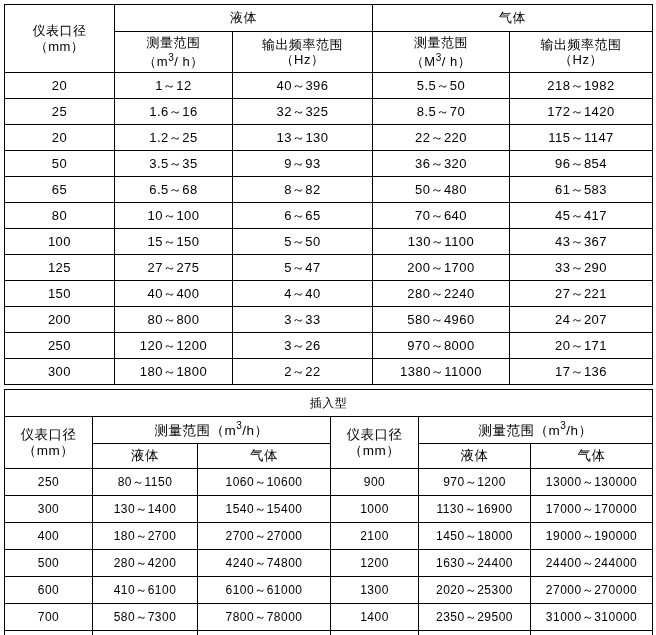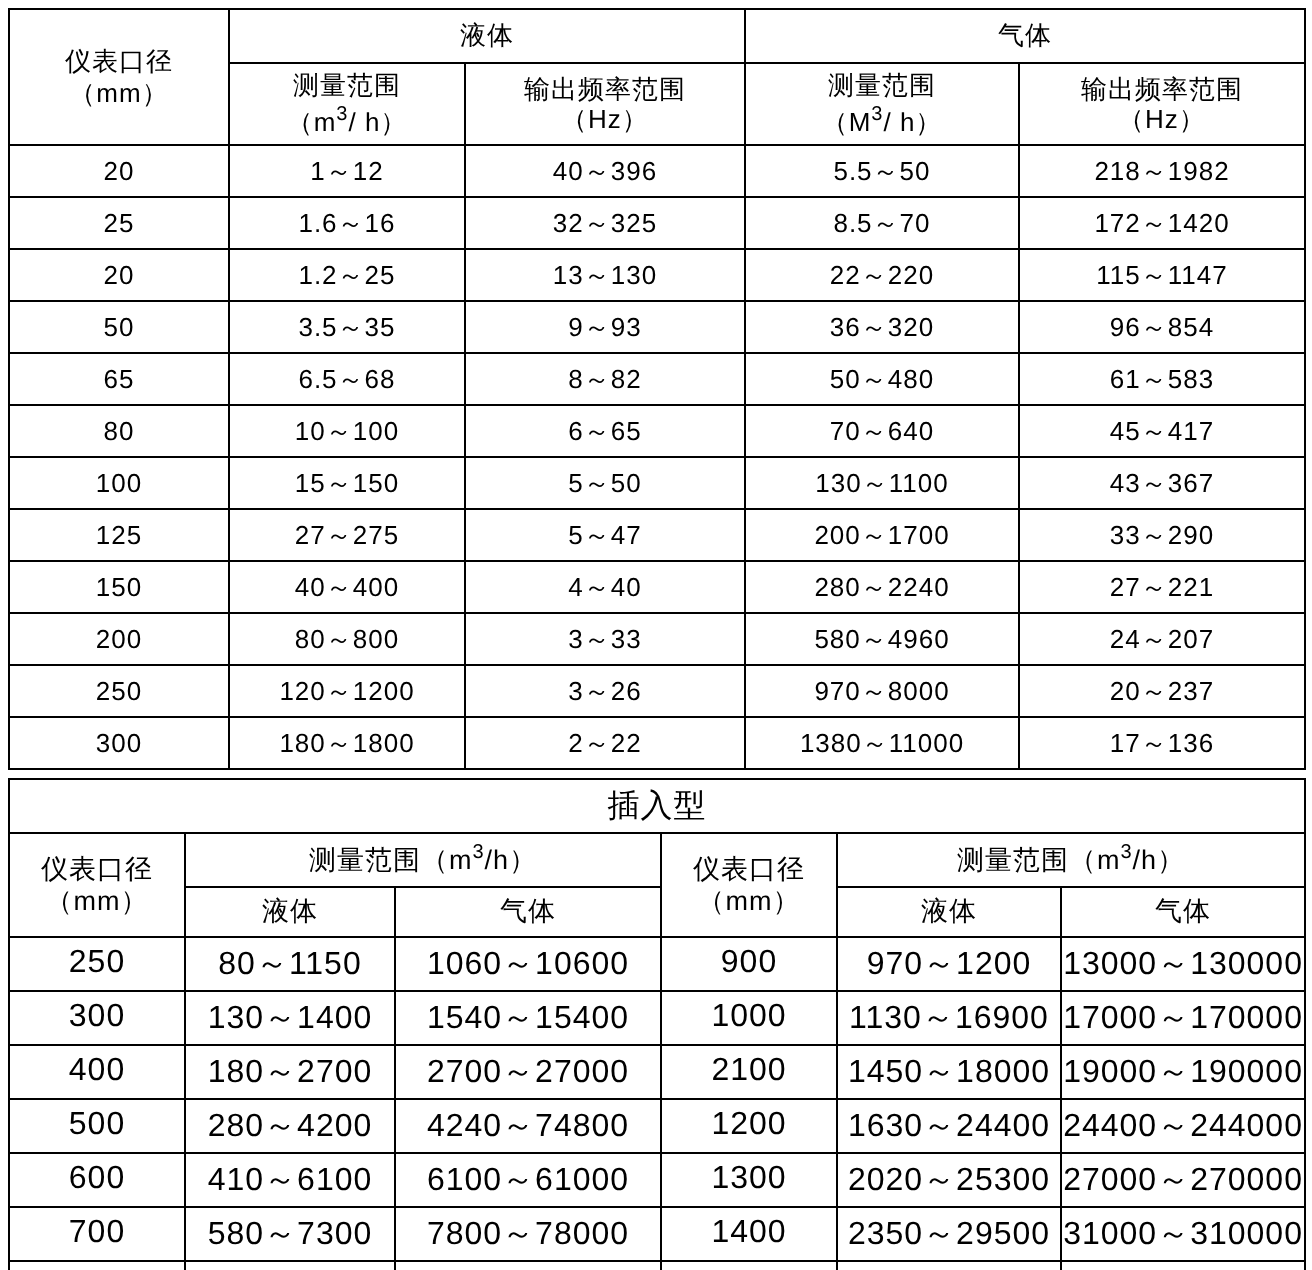"20～237" td { text: 237 -> 171 }
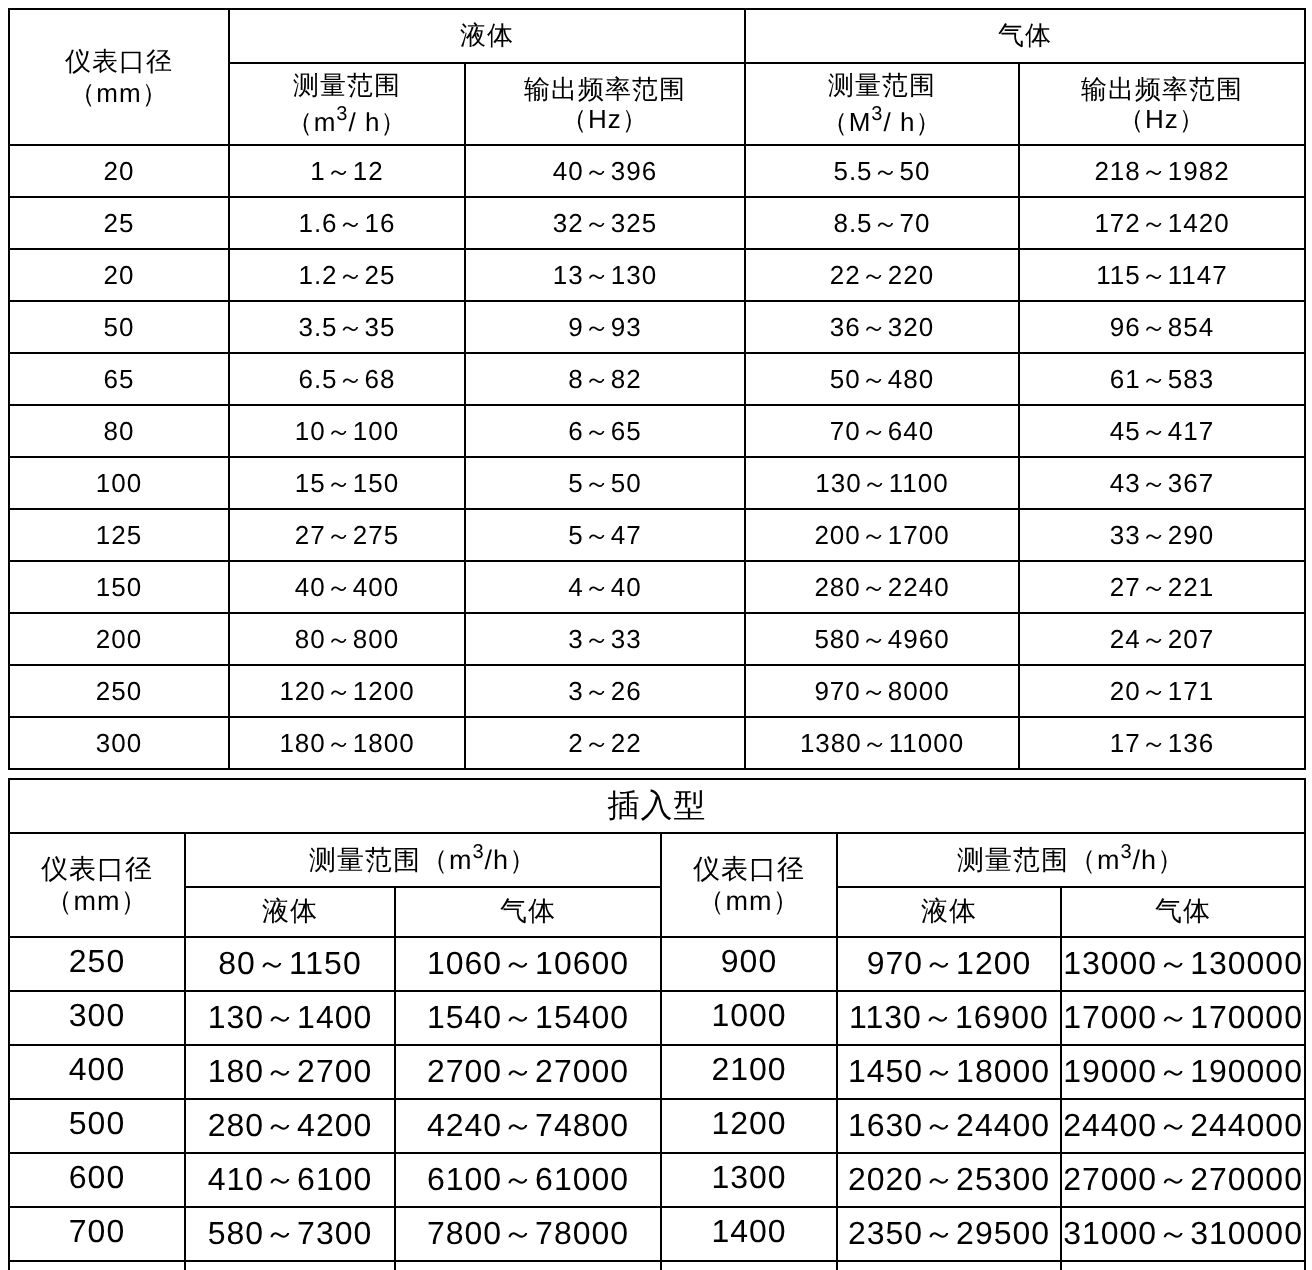"插入型" .t2 td { font-size: 16px -> 12px }
